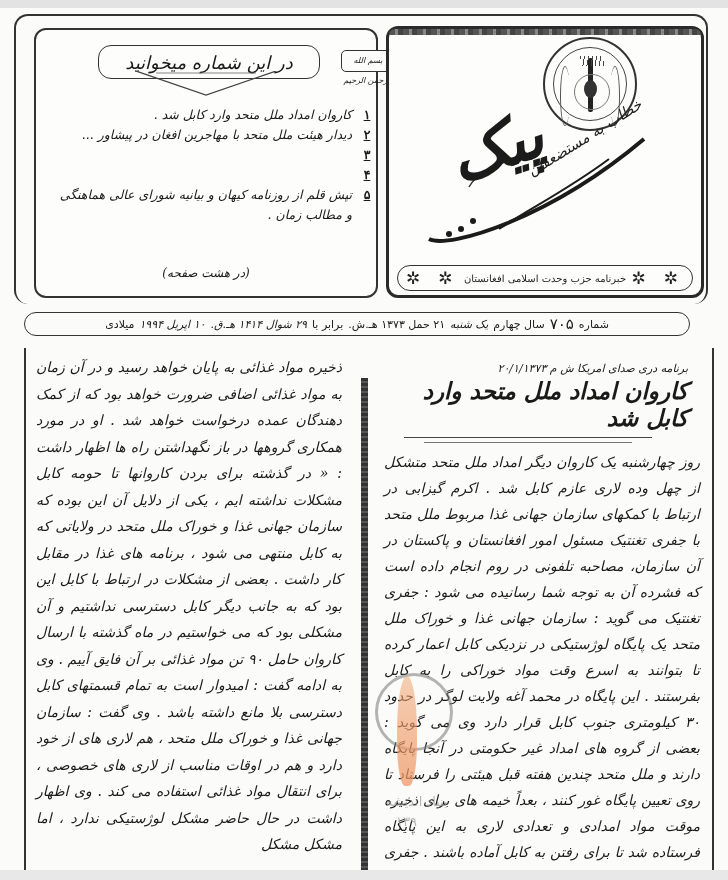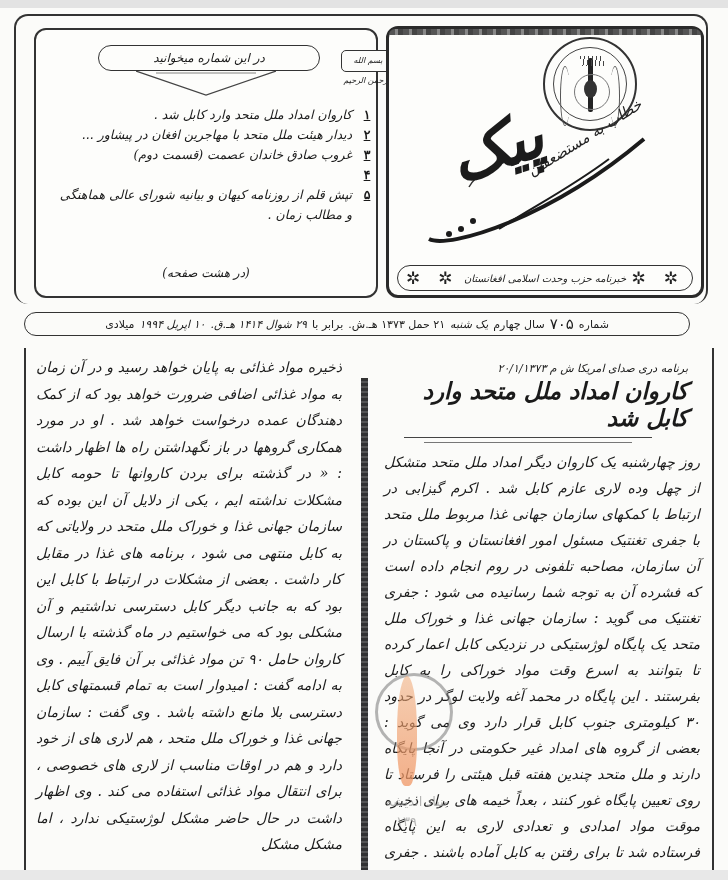"در این شماره میخوانید" .contents-header { font-size: 12px -> 18px; height: 26px -> 34px }
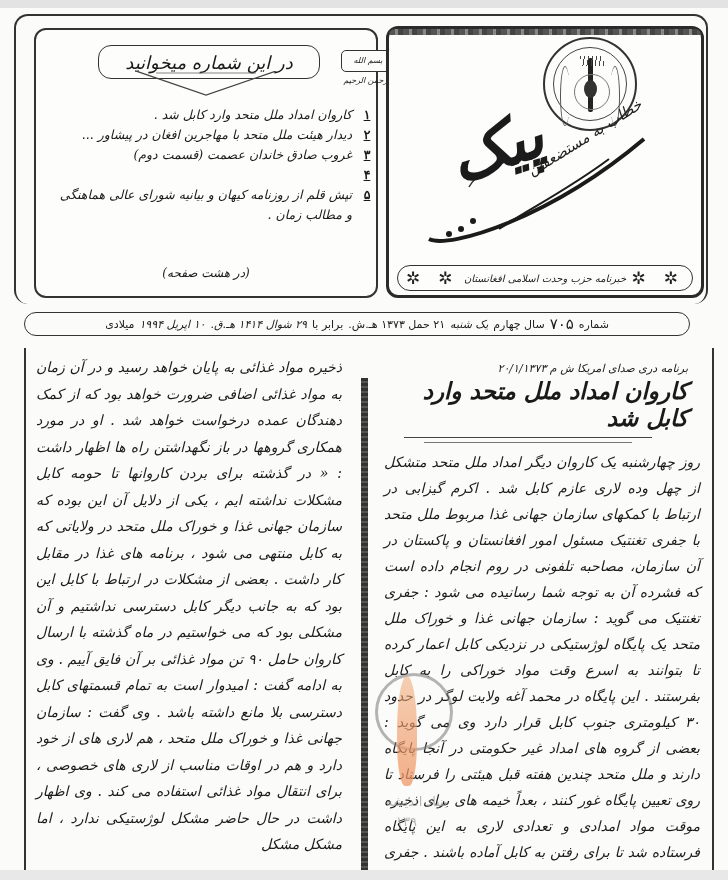"غروب صادق خاندان عصمت (قسمت" span { html: <span>غروب صادق خاندان عصمت (قسمت دوم)</span> -> none }
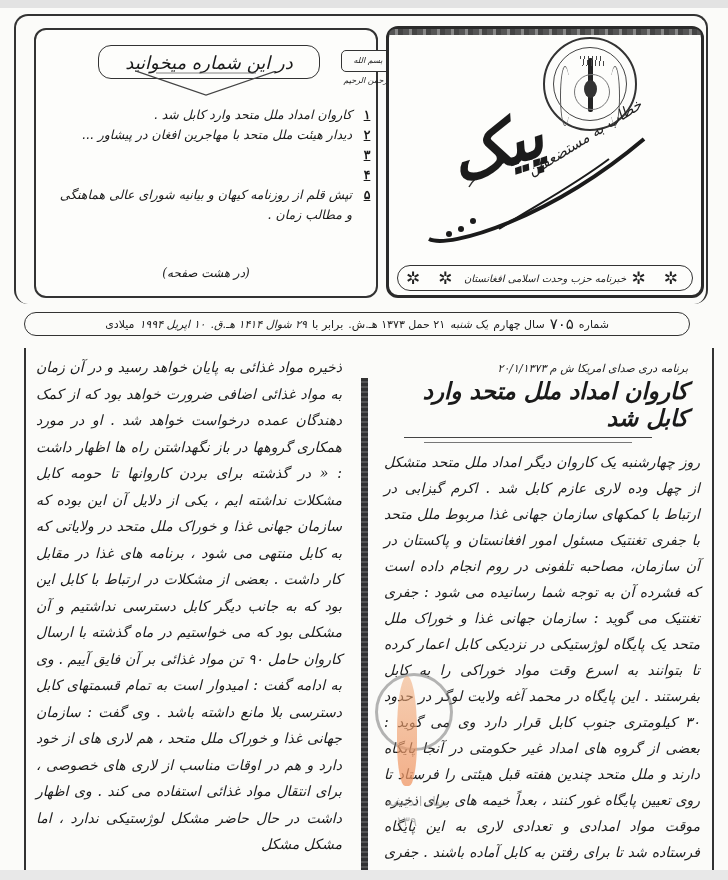"خبرنامه حزب وحدت اسلامی افغانستان" .motto-text { font-style: italic -> none }
